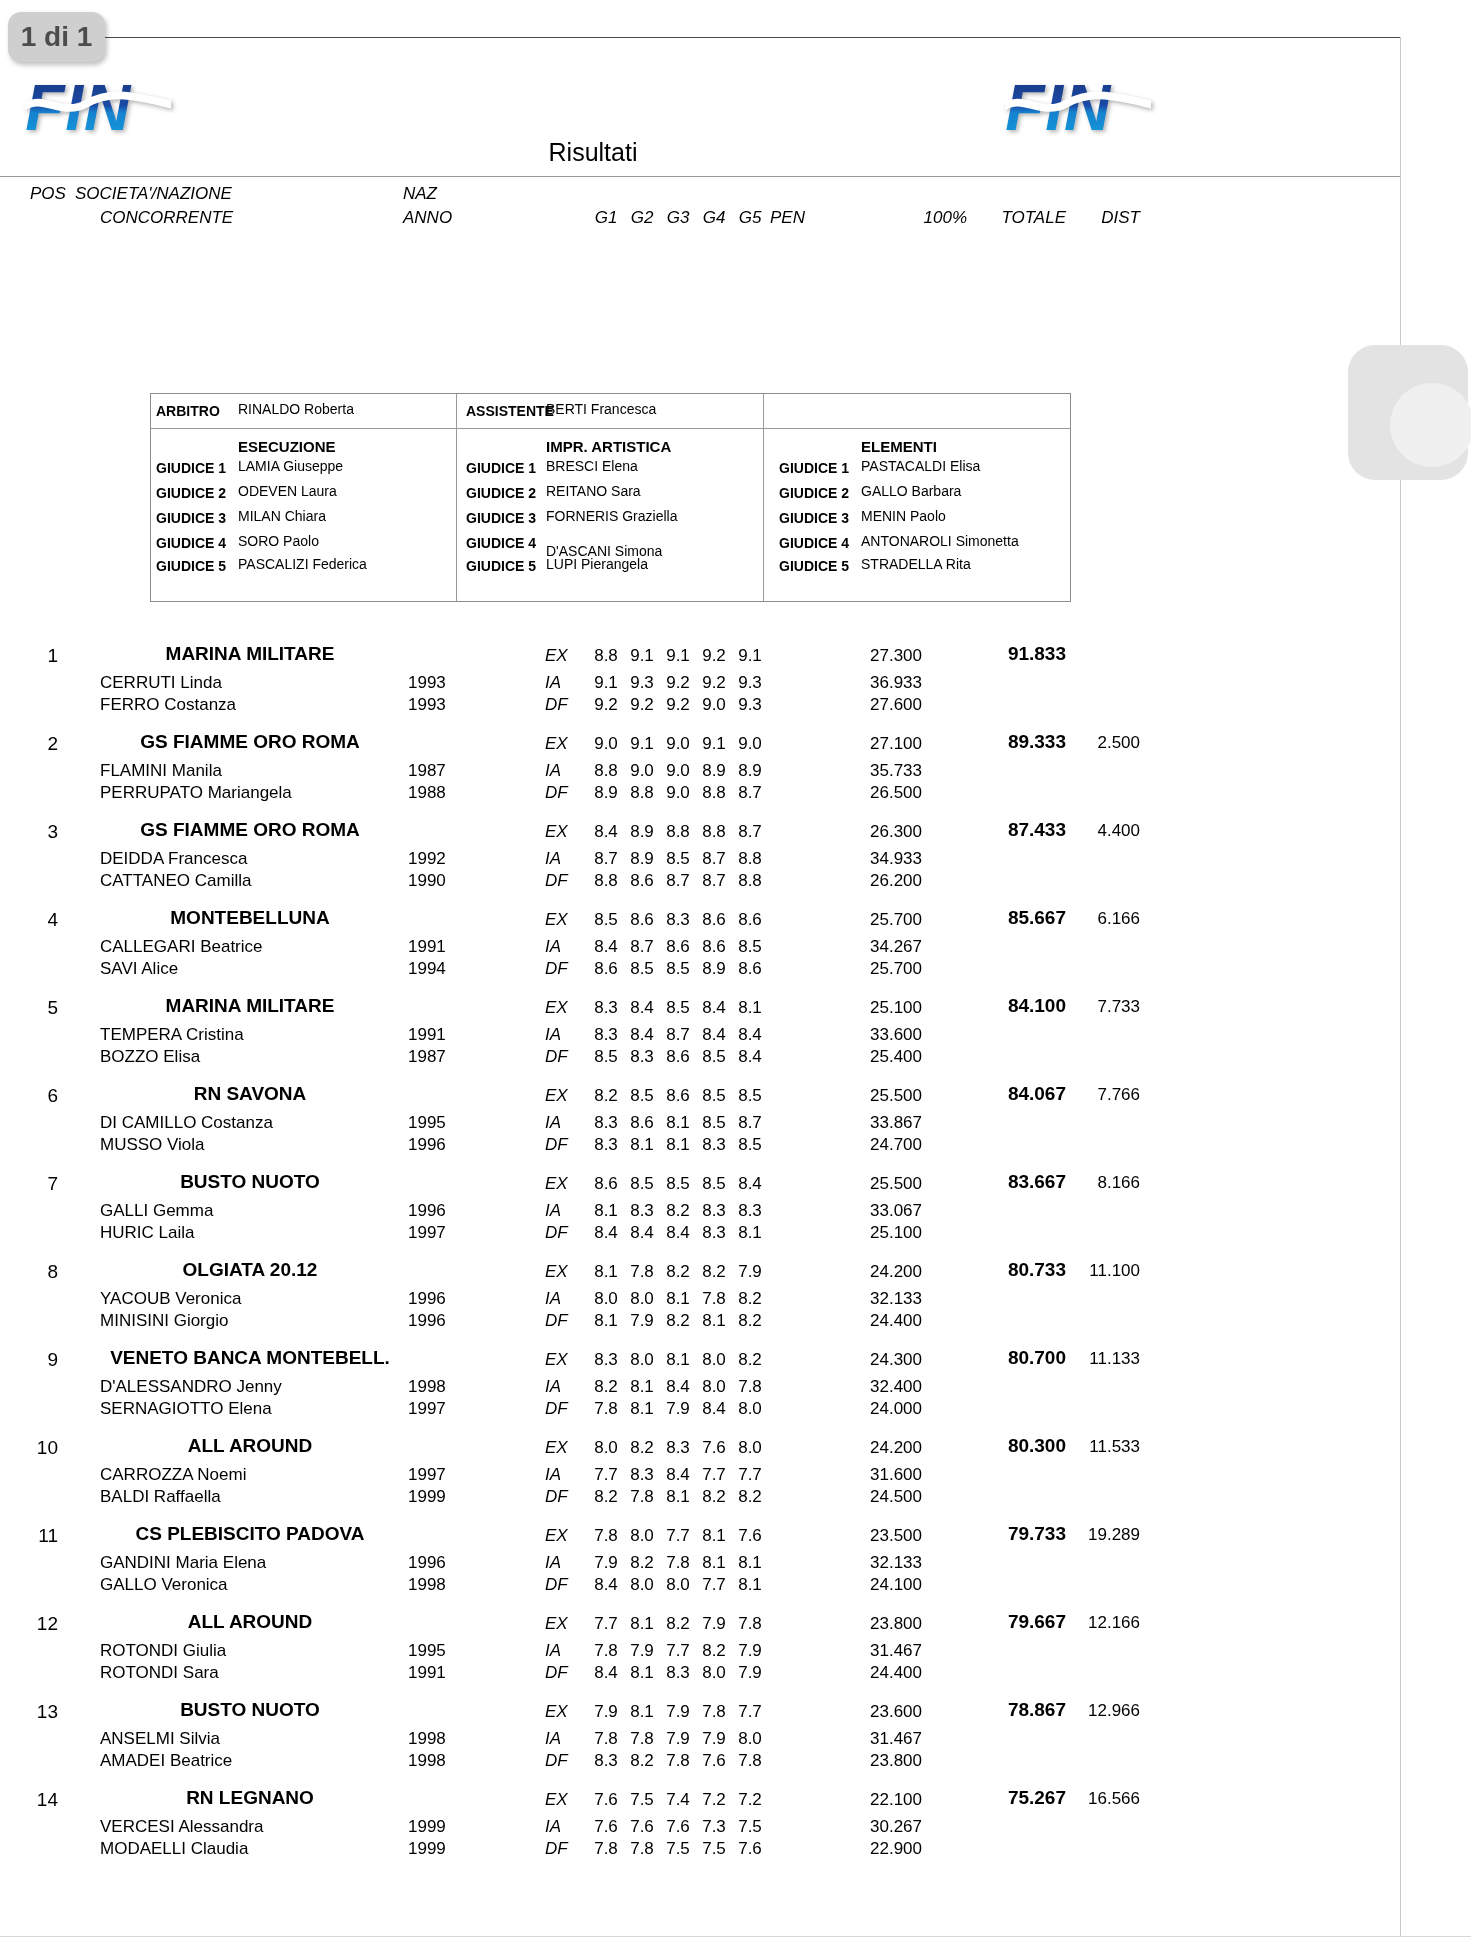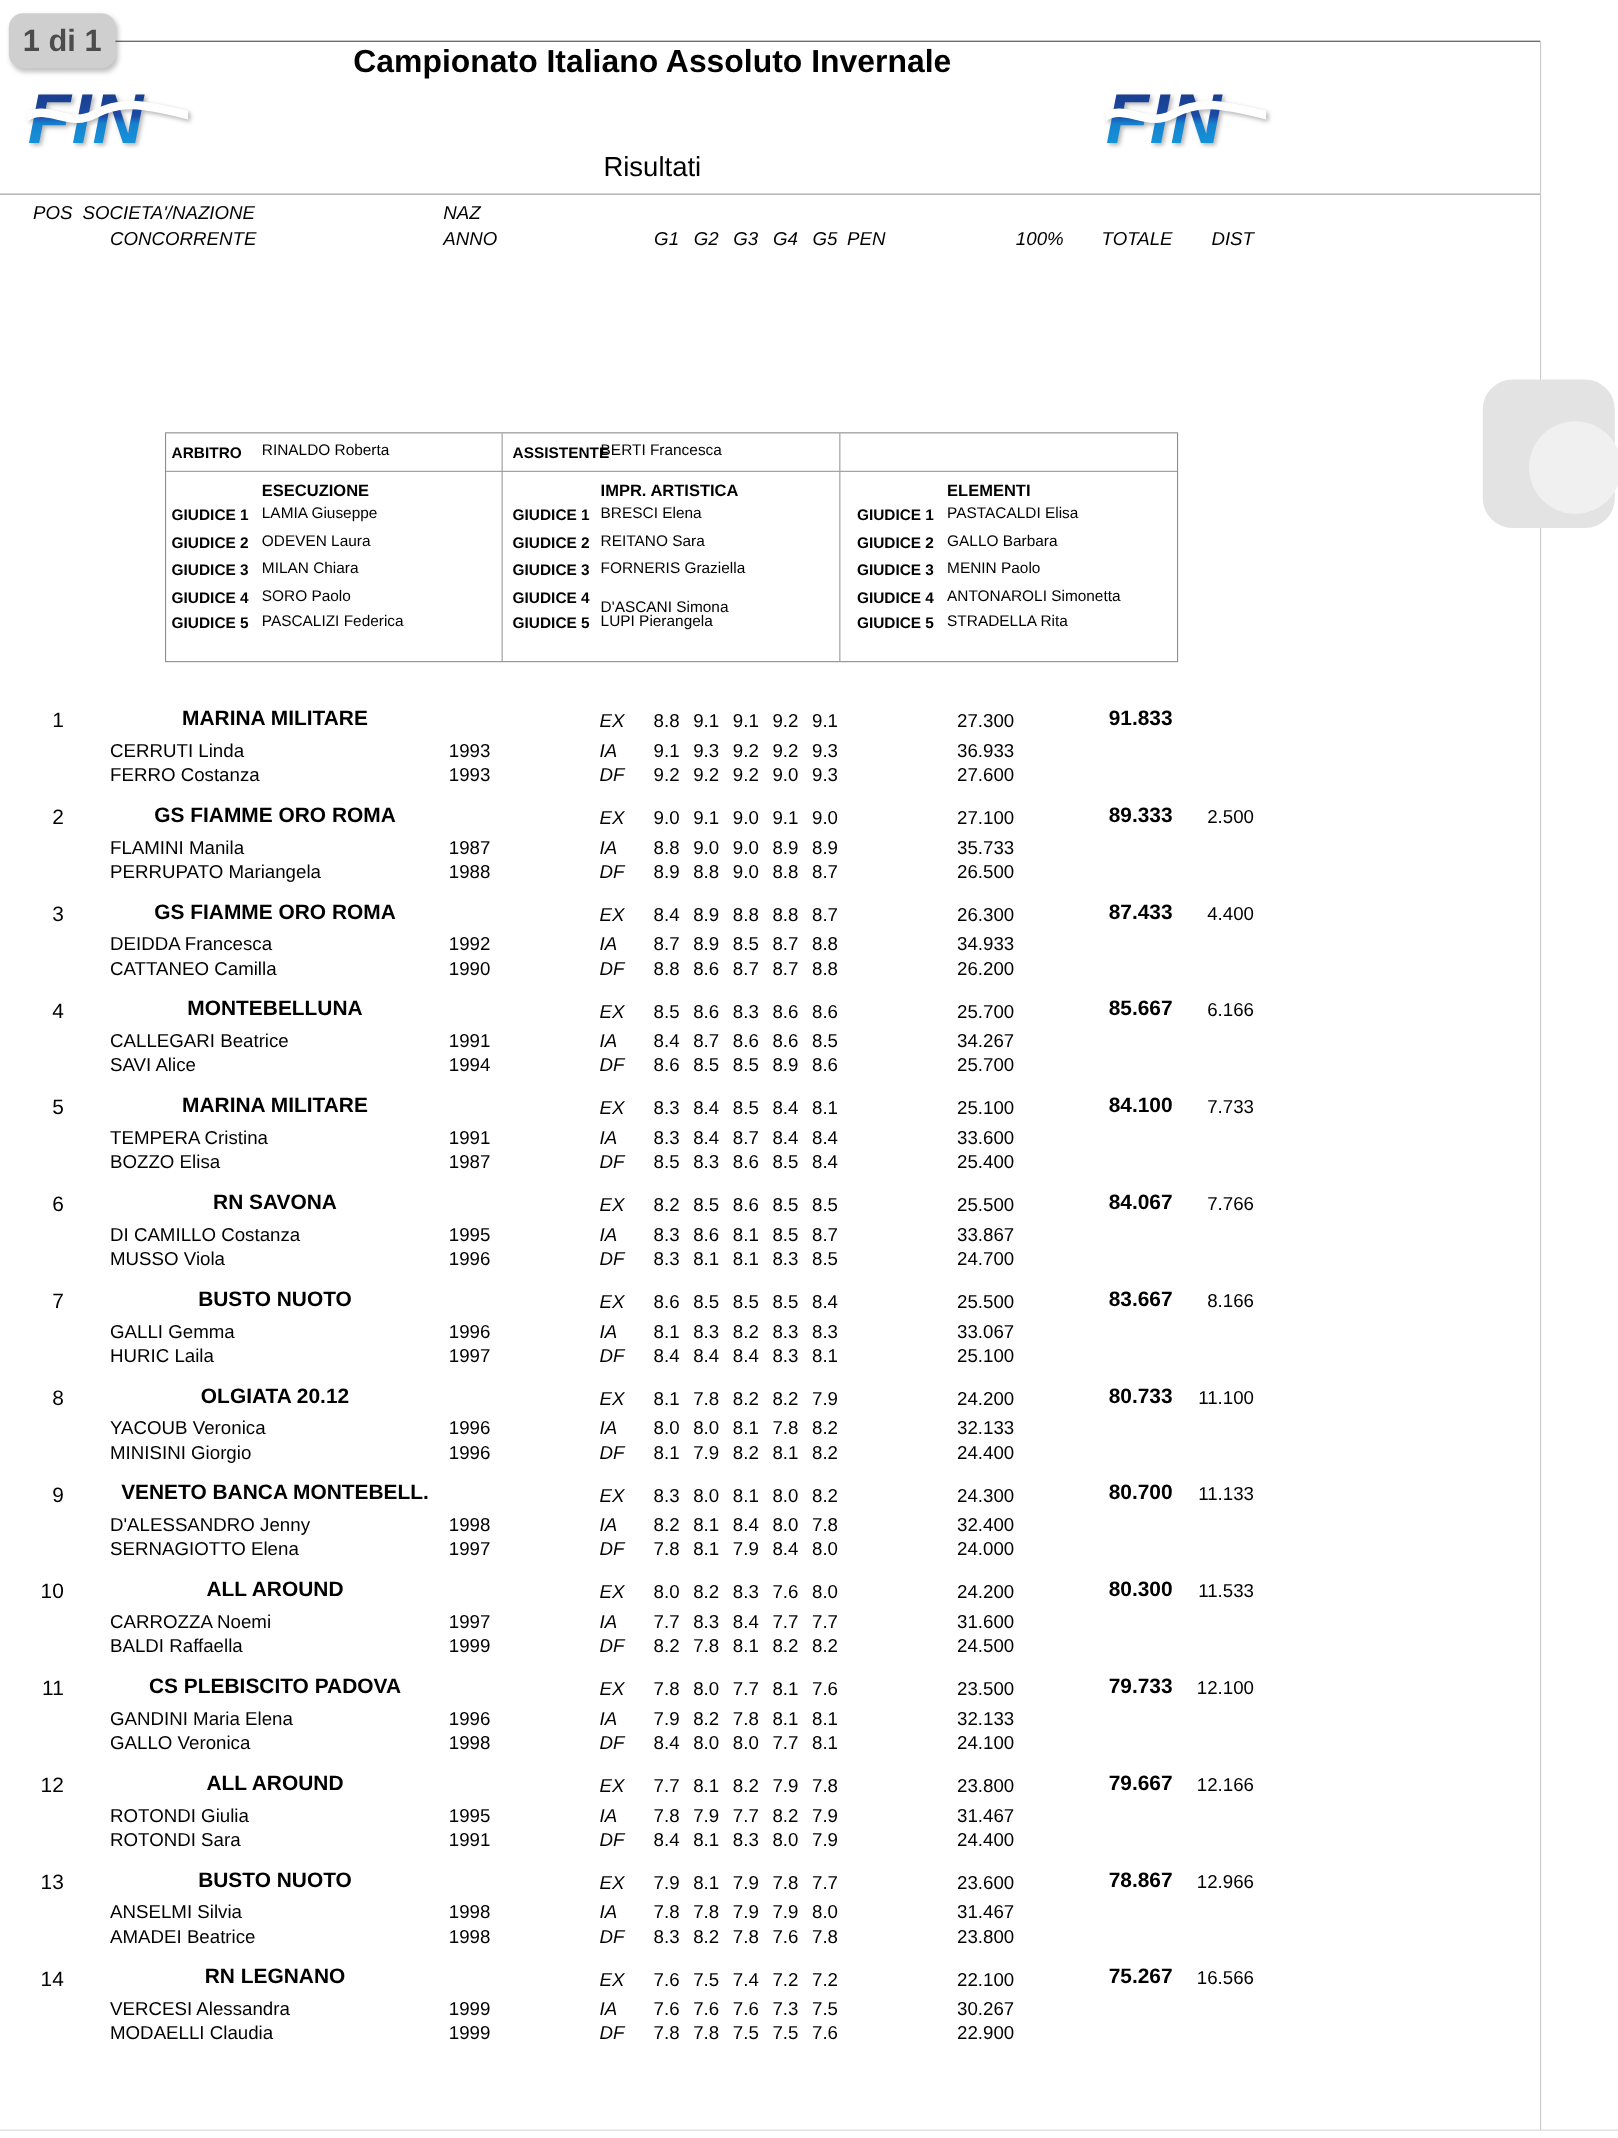"Campionato Italiano Assoluto Invernale" div.abs { html: <div>Campionato Italiano Assoluto Invernale</div> -> none }
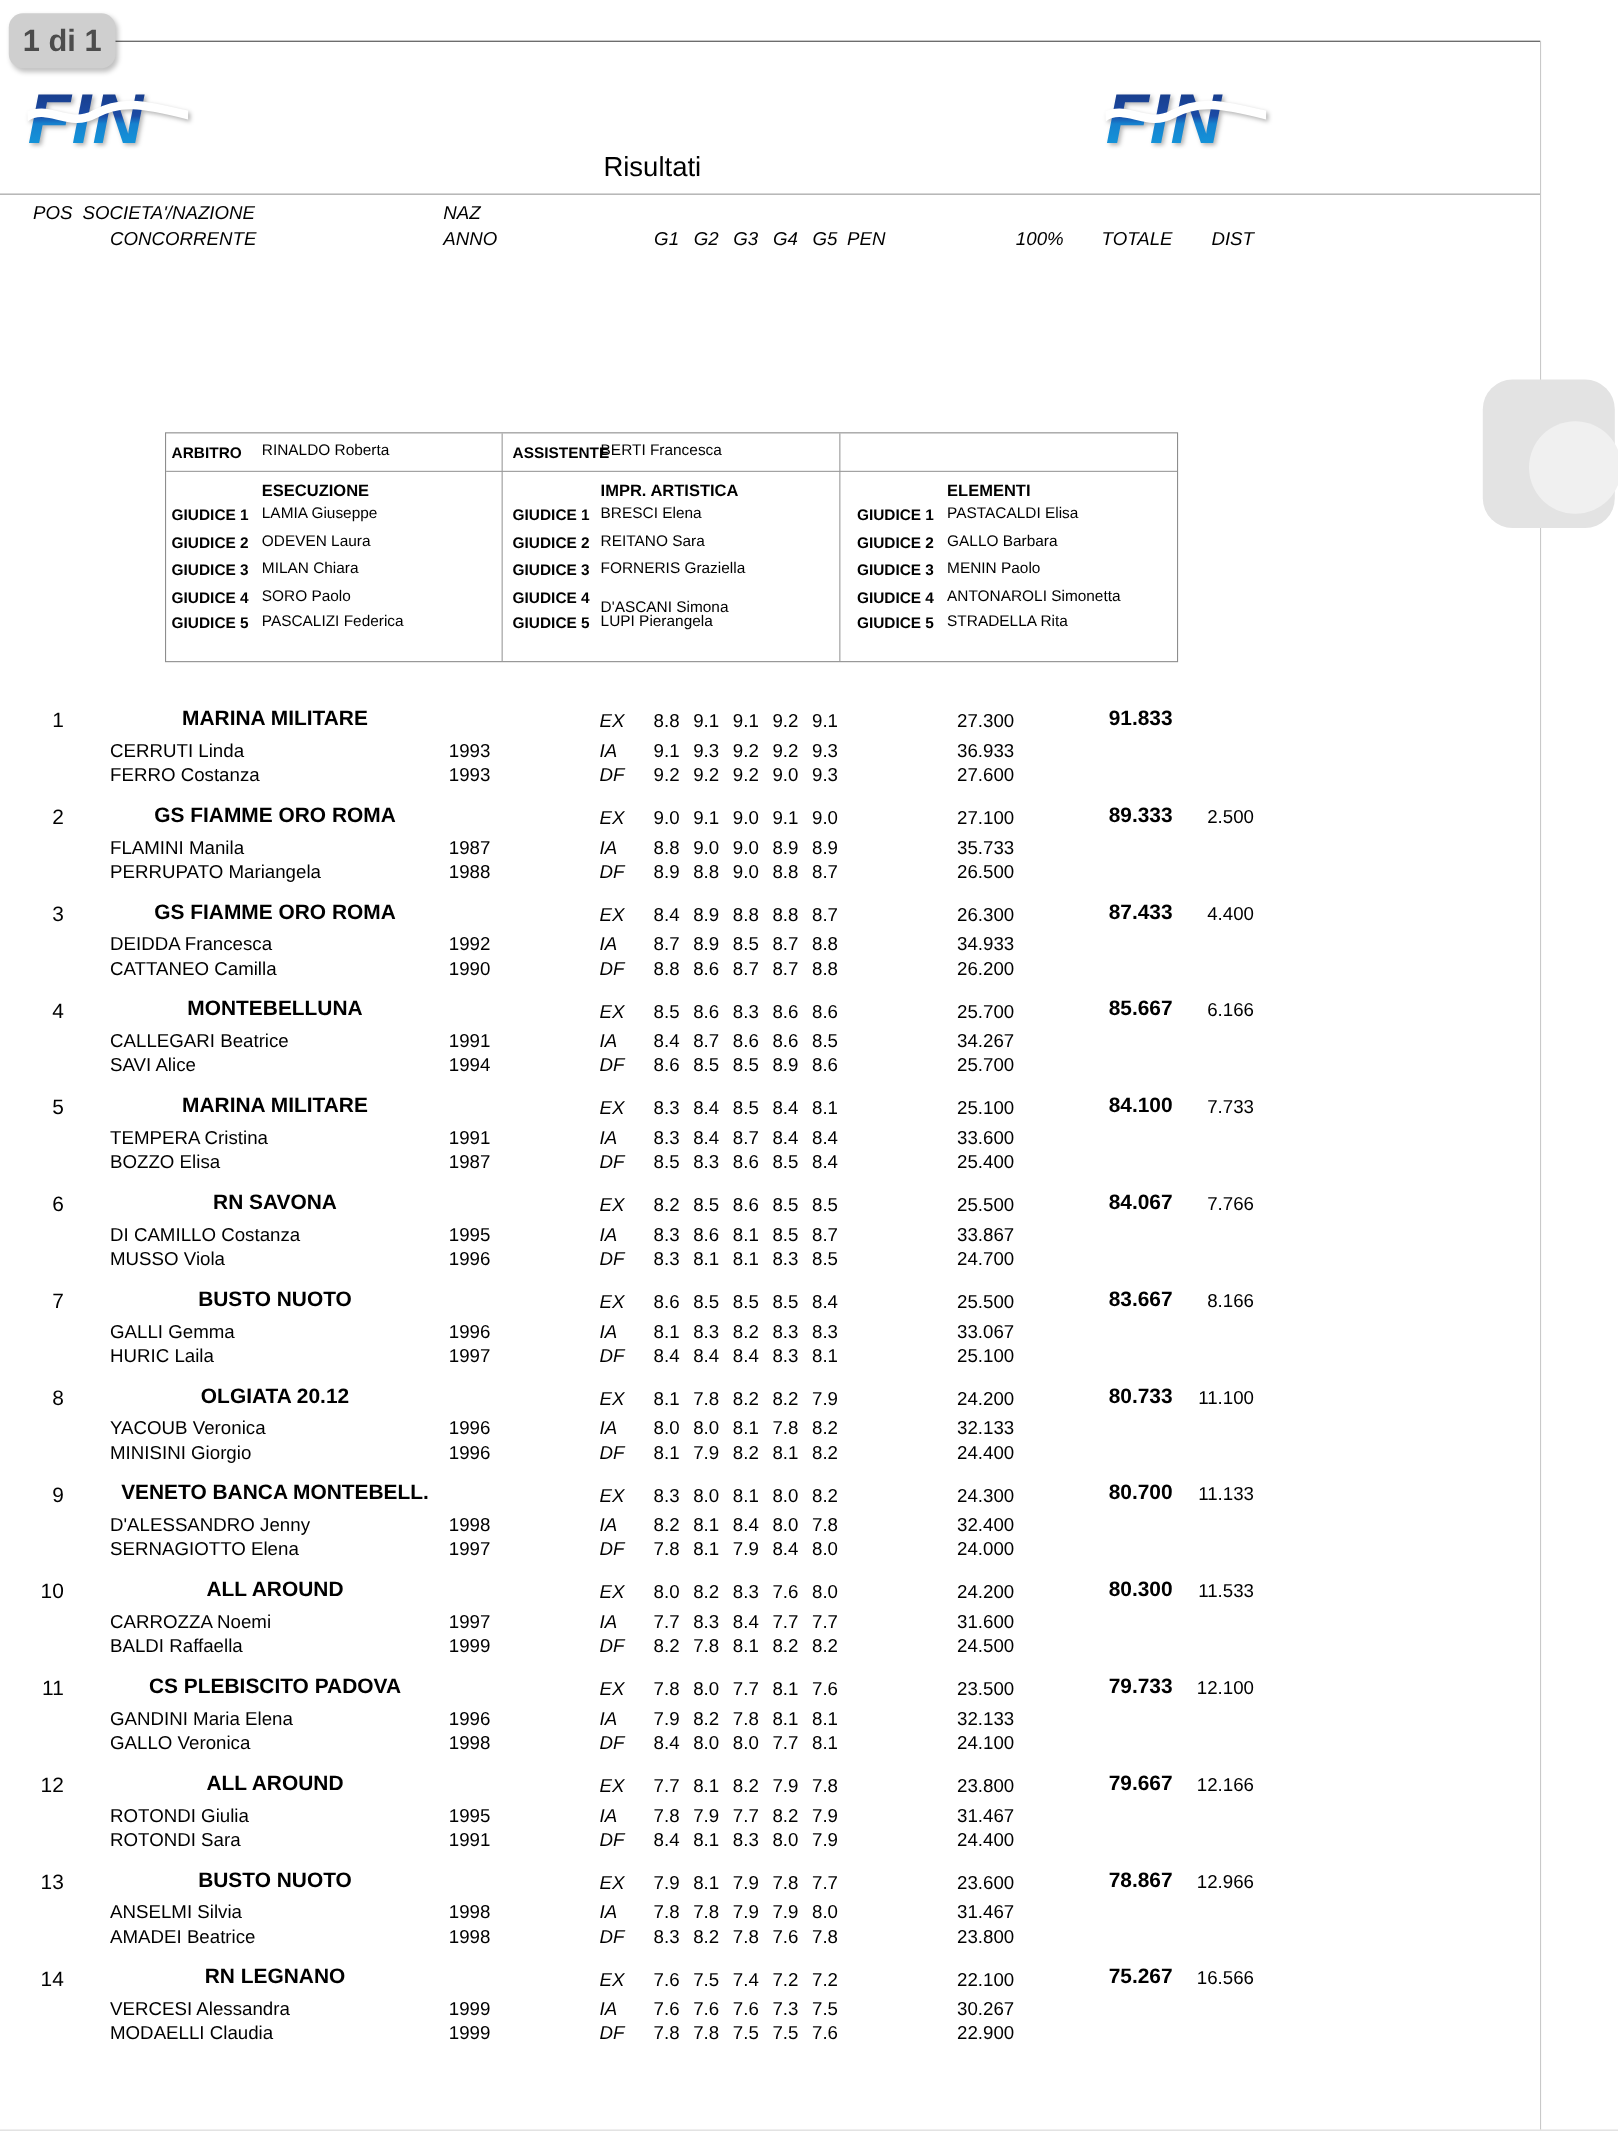"12.100" div.dist { text: 12.100 -> 19.289 }
